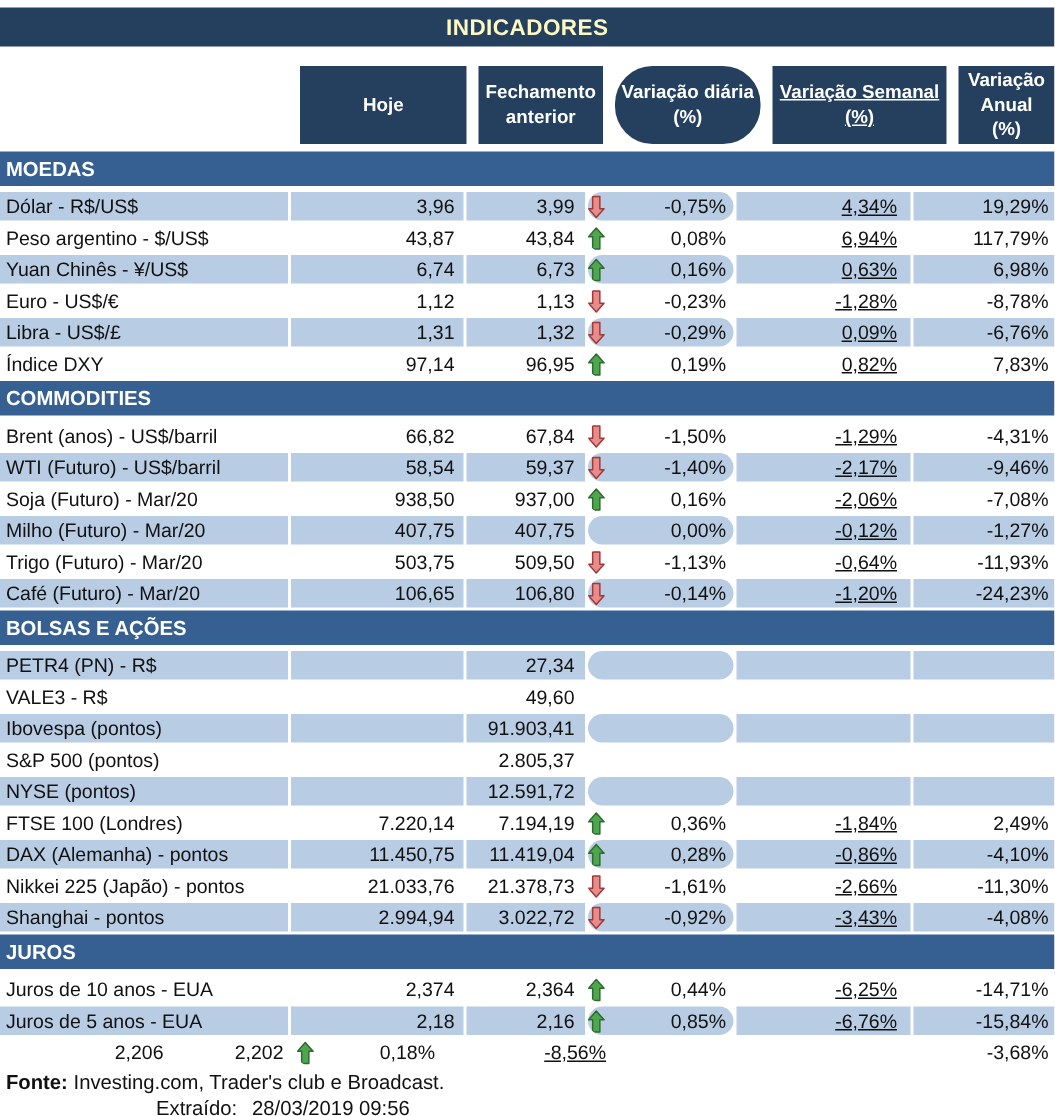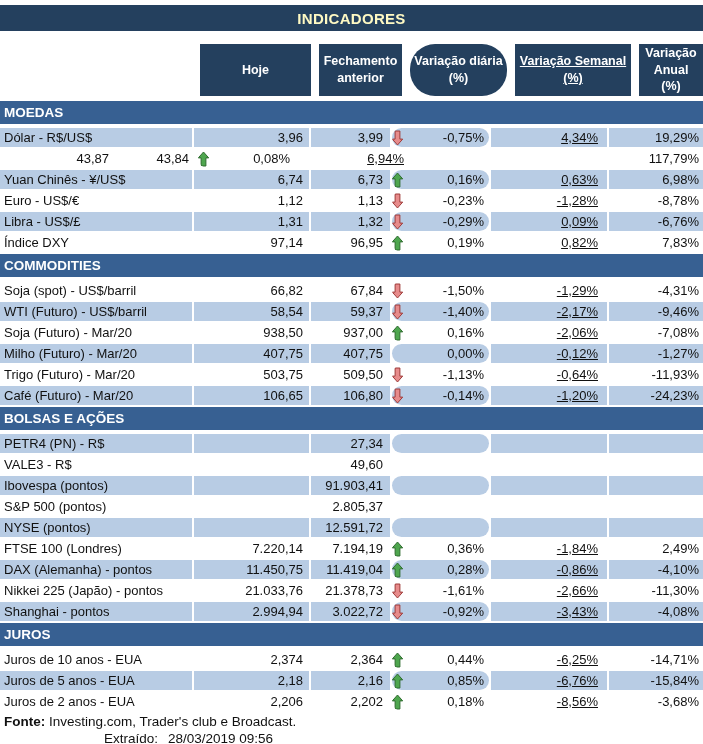"Peso argentino - $/US$" div.cell { html: none -> <div>Peso argentino - $/US$</div> }
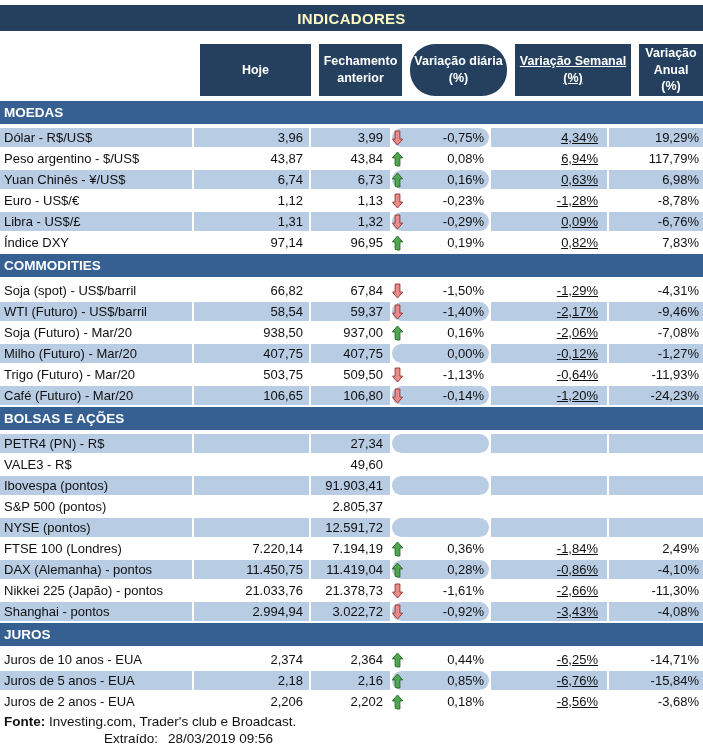"Soja (spot) - US$/barril" div.cell { text: Soja (spot -> Brent (anos }
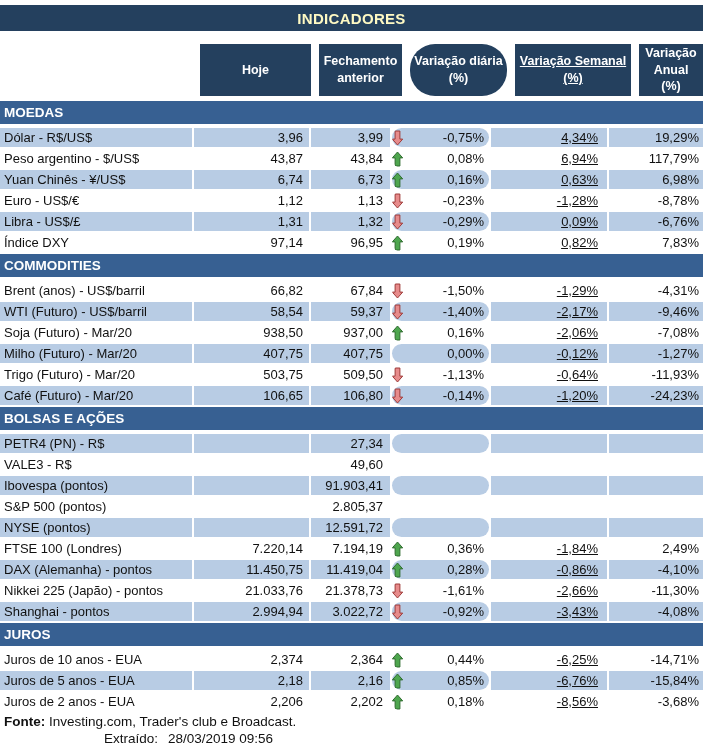"Juros de 2 anos -" div.cell { html: <div>Juros de 2 anos - EUA</div> -> none }
